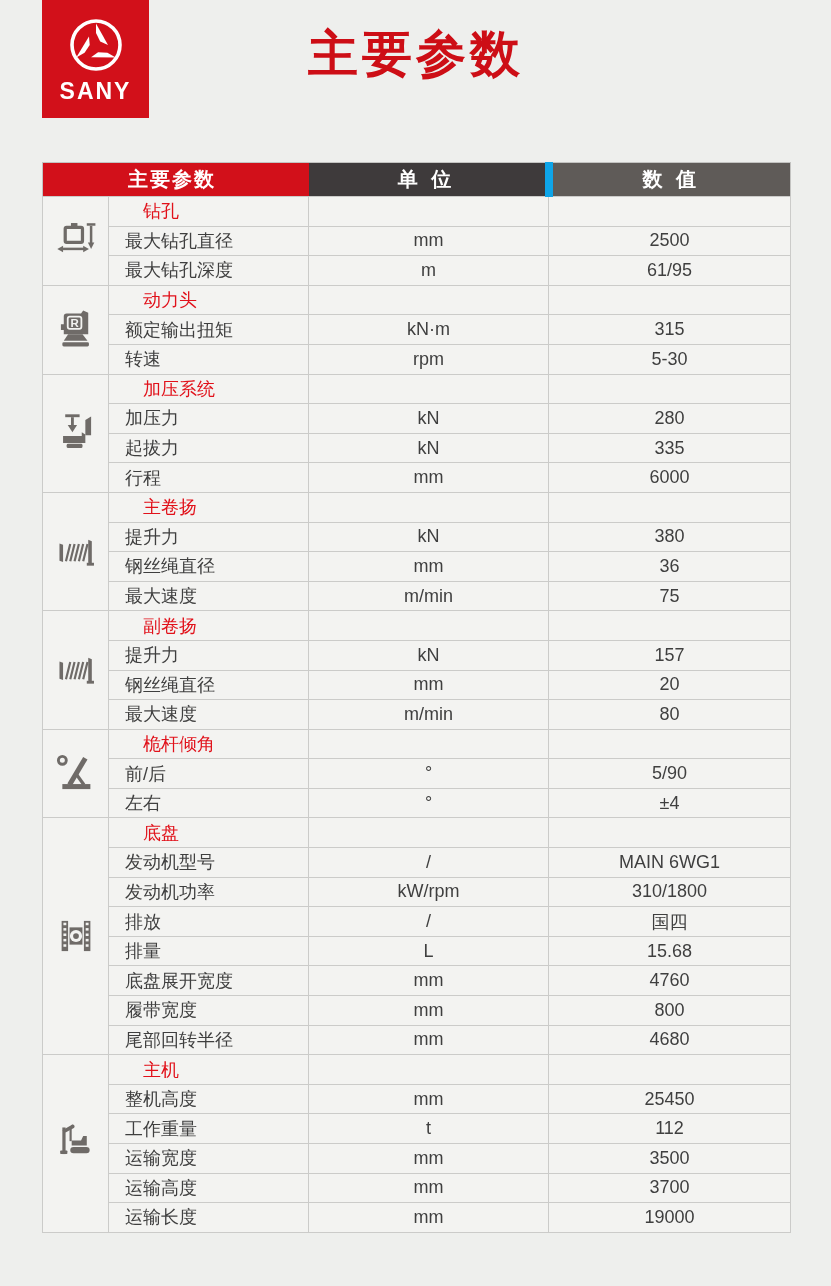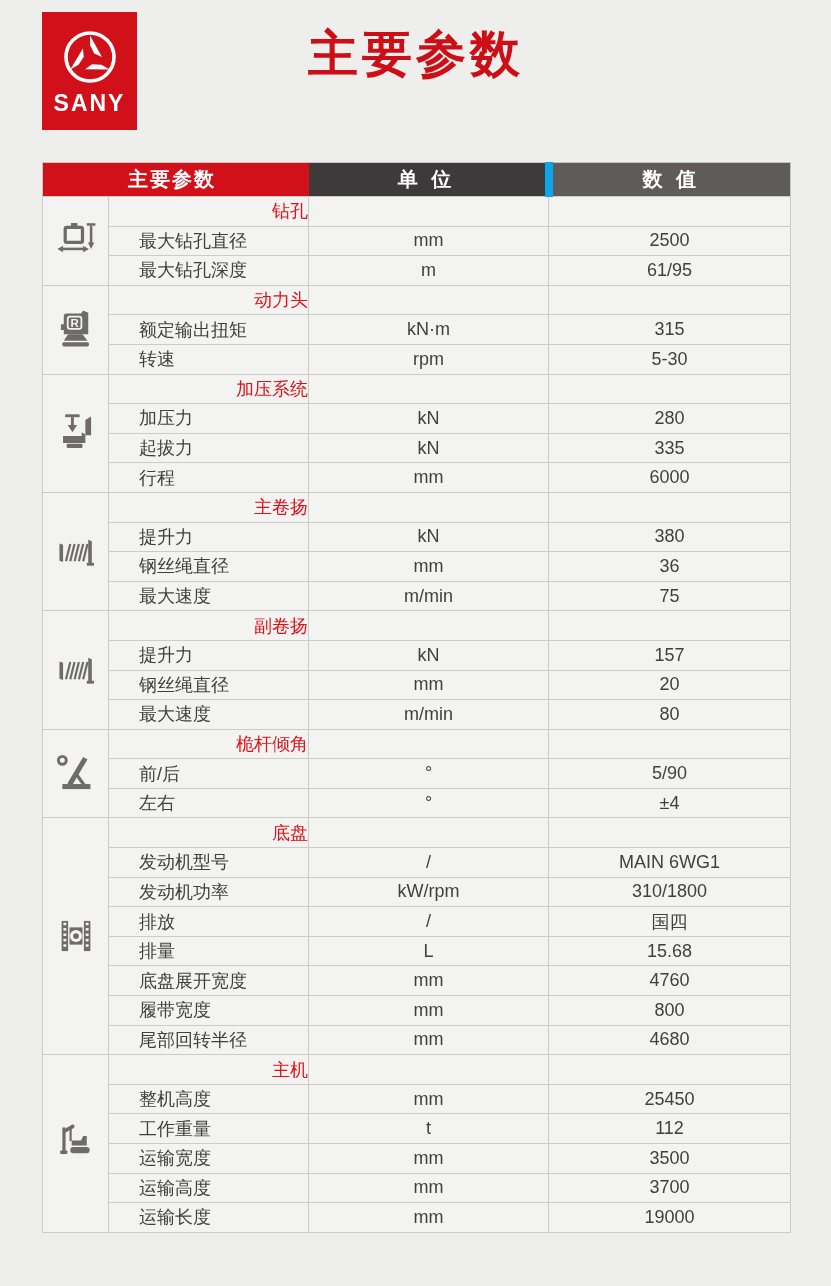"SANY" .logo-box { top: 12px -> 0; width: 95px -> 107px }
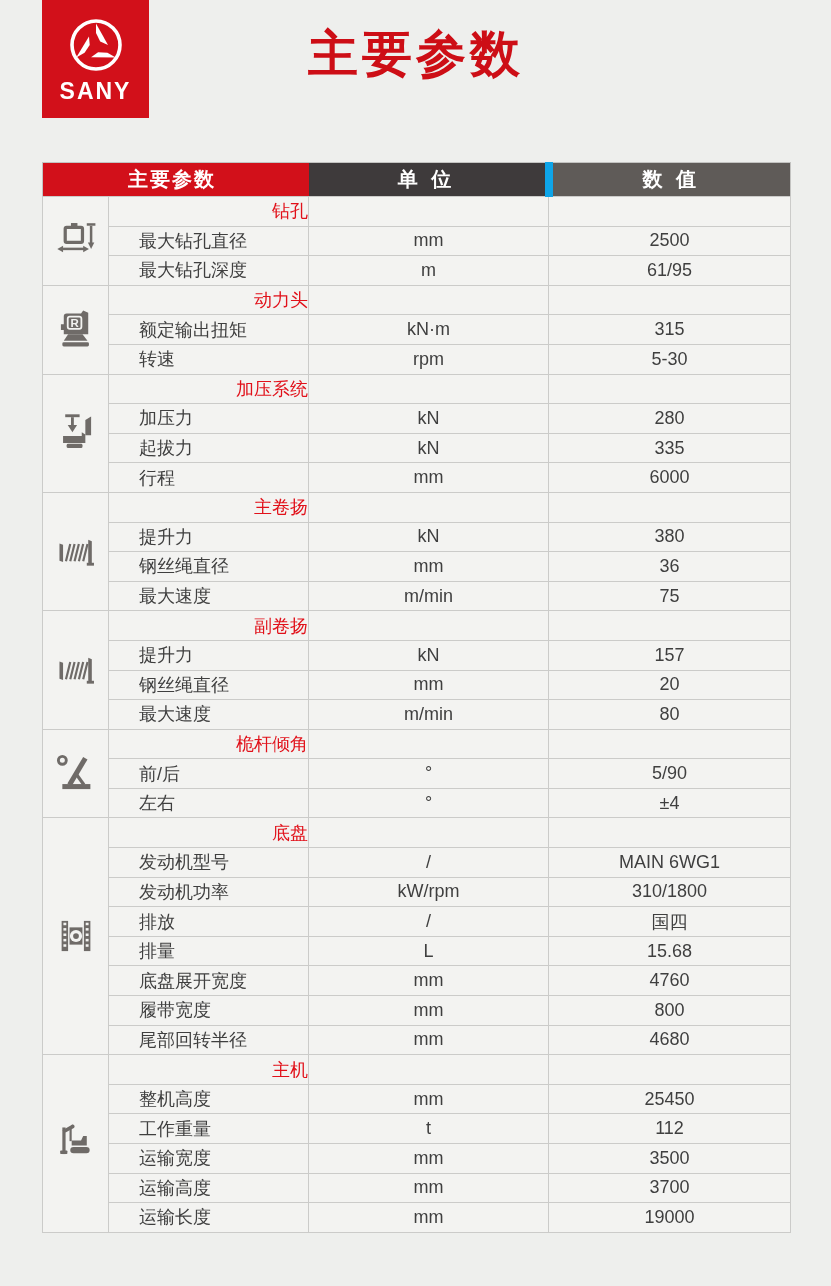"钻孔" .spec td.section-title { text-align: right -> left }
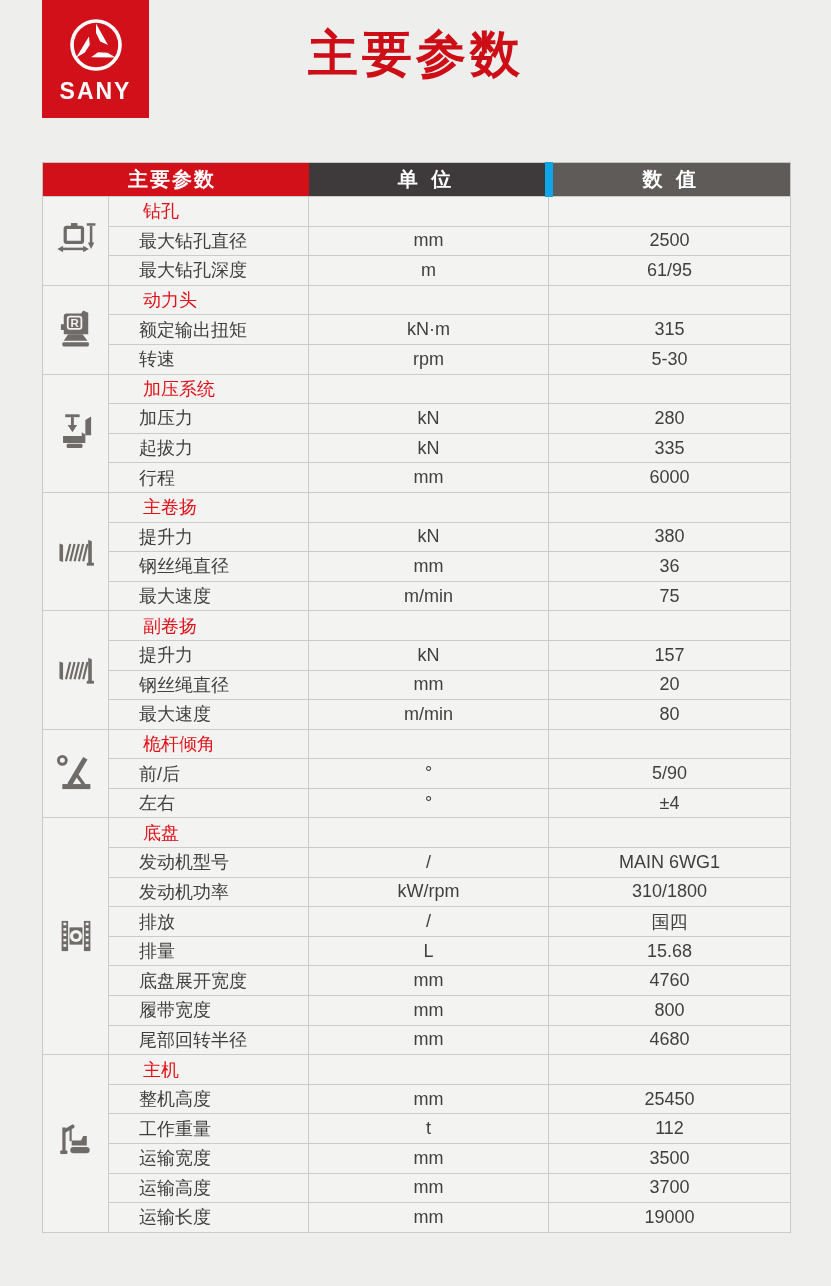"最大钻孔直径" .spec td.param-cell { padding-left: 30px -> 16px }
